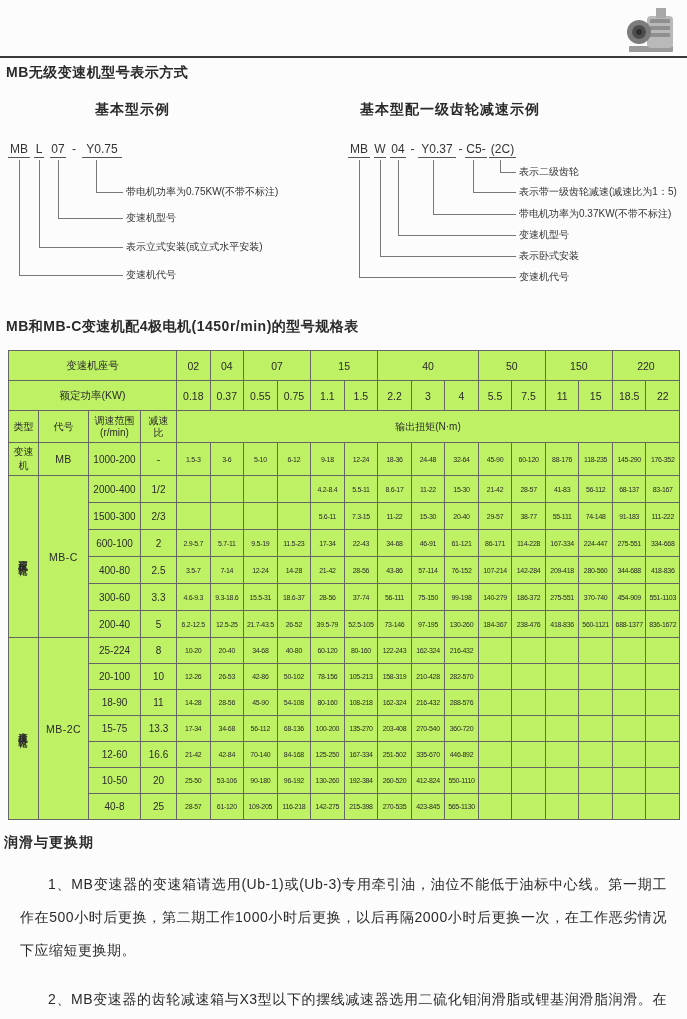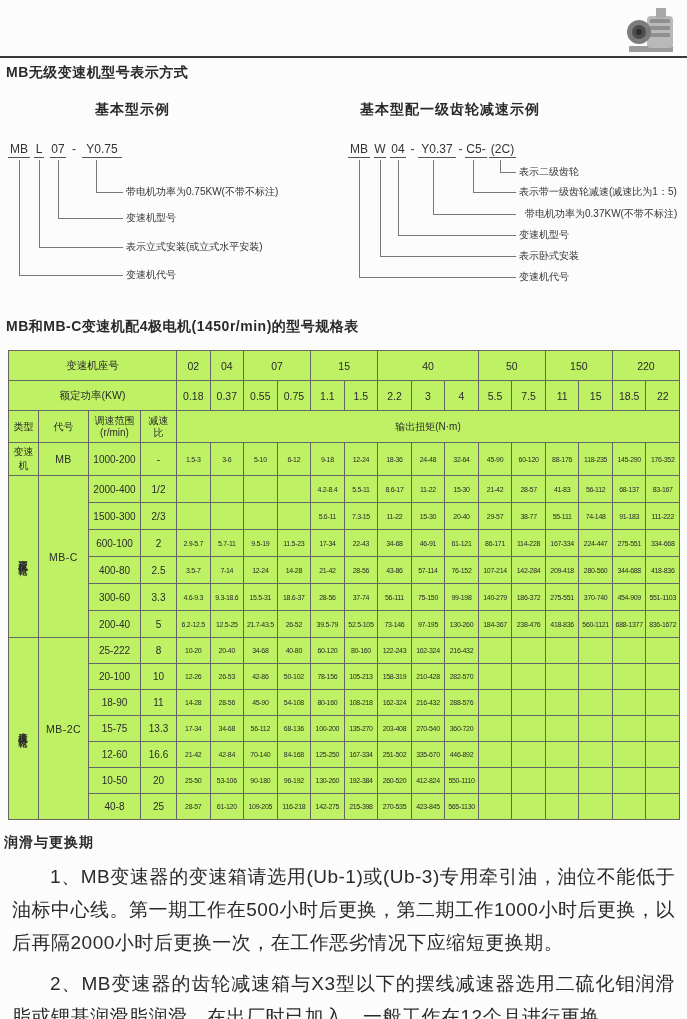"带电机功率为0.37KW(不带不标注)" span.lbl { left: 180px -> 174px }
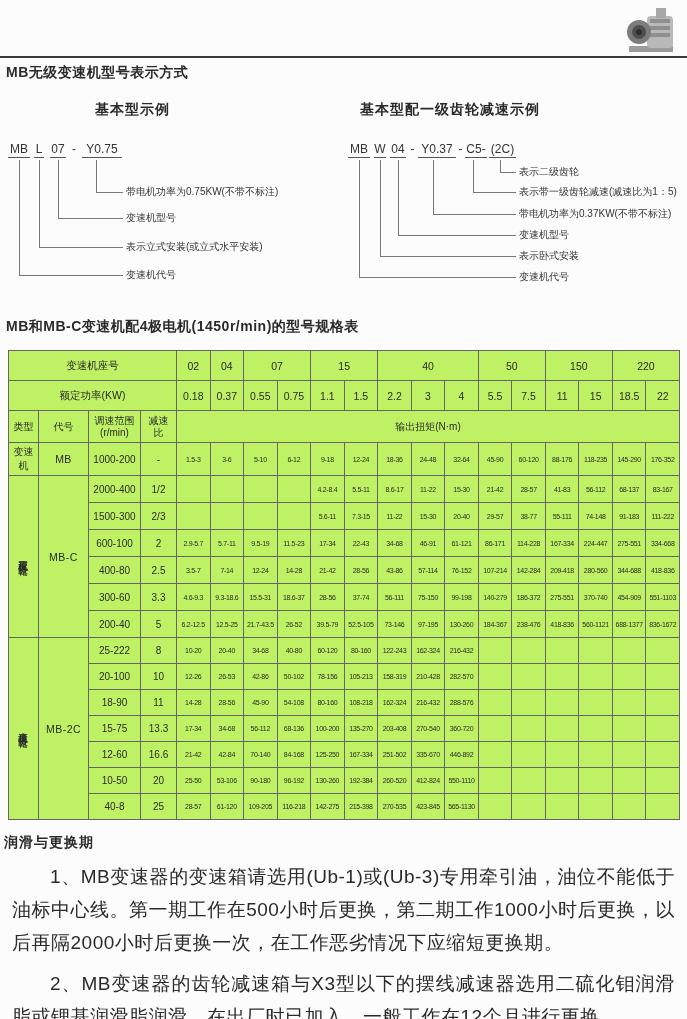"25-222" td.range { text: 25-222 -> 25-224 }
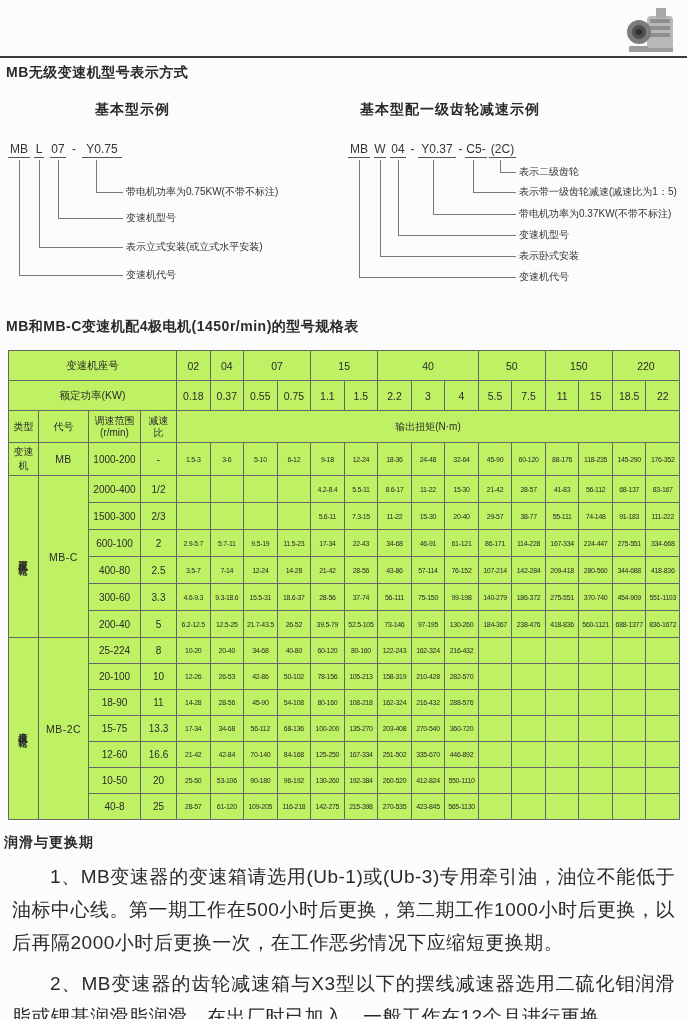"1、MB变速器的变速箱请选用(Ub-1)或(Ub-3)专用牵引油，油位不能低于油" .lube p { font-size: 19px -> 14px; margin: 8px -> 16px }
